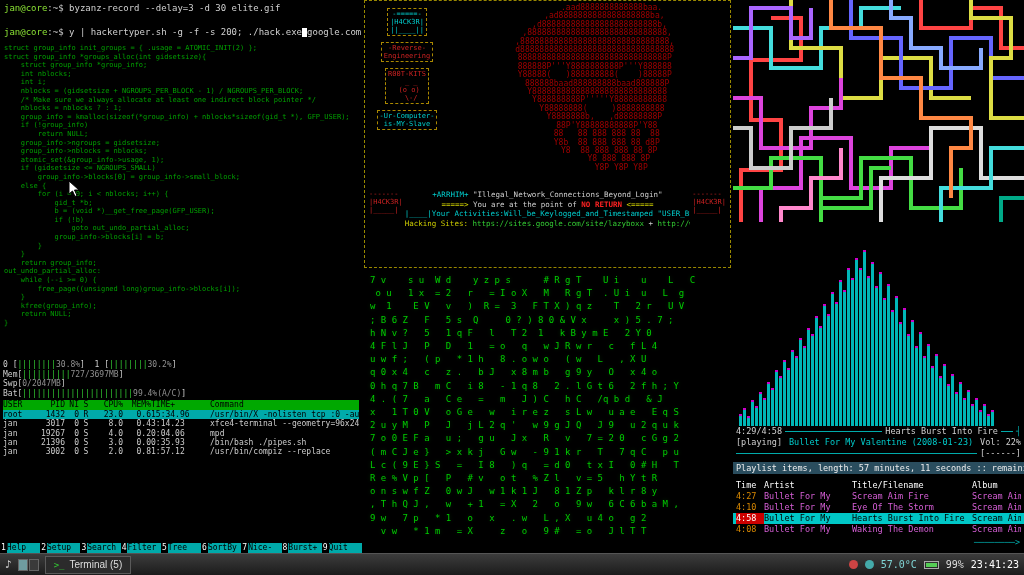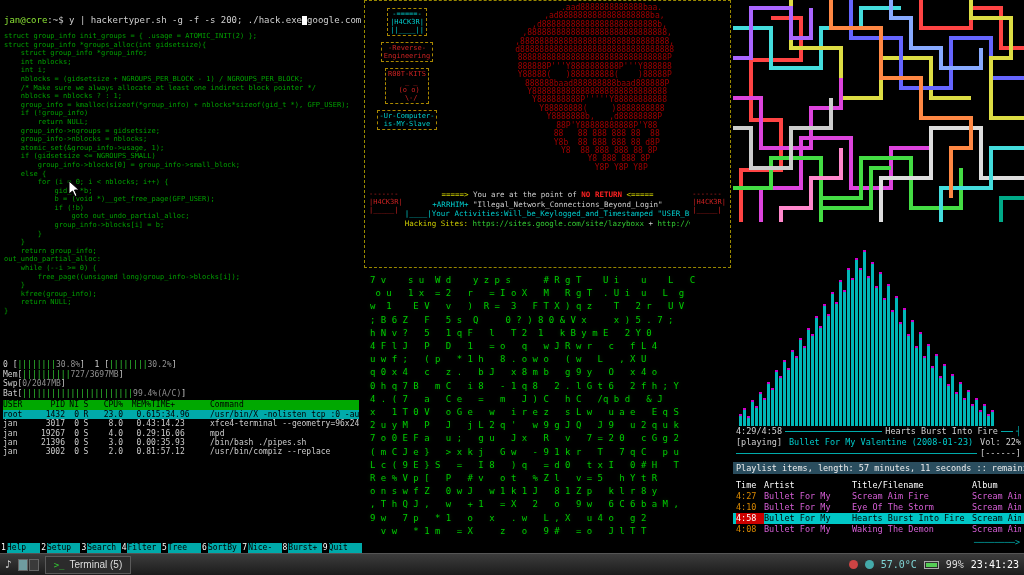"jan@core:~$ byzanz-record --delay=3 -d" div.tline { html: none -> <div><span>jan@core</span><span>:~$ </span><span>byzanz-record --delay=3 -d 30 elite.gif</span></div> }
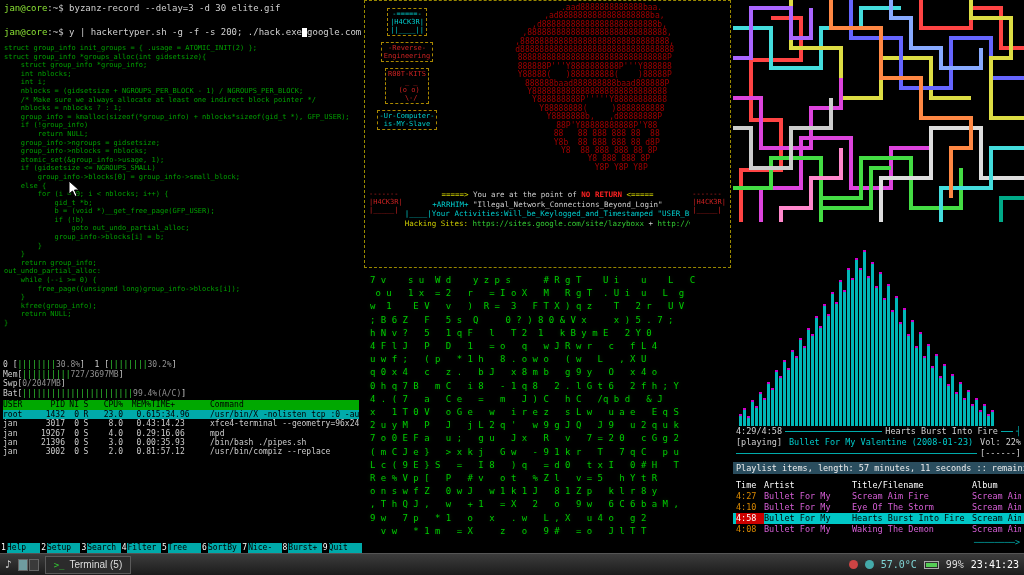"=====> You are at the" div { order: before "+ARRHIM+" -> after "+ARRHIM+" }
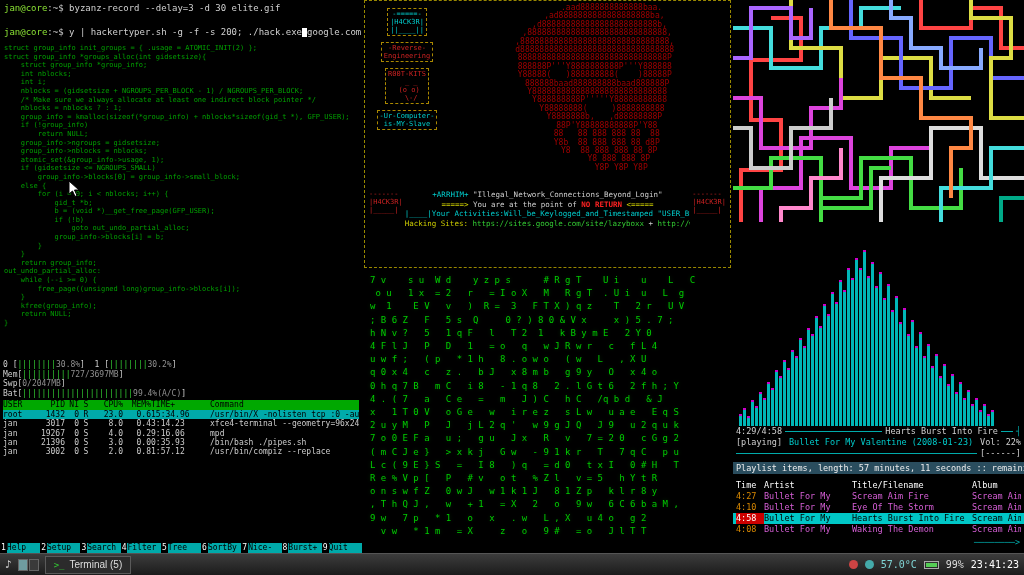"9:16.06" span.c-time { text: 9:16.06 -> 0:04.06 }
